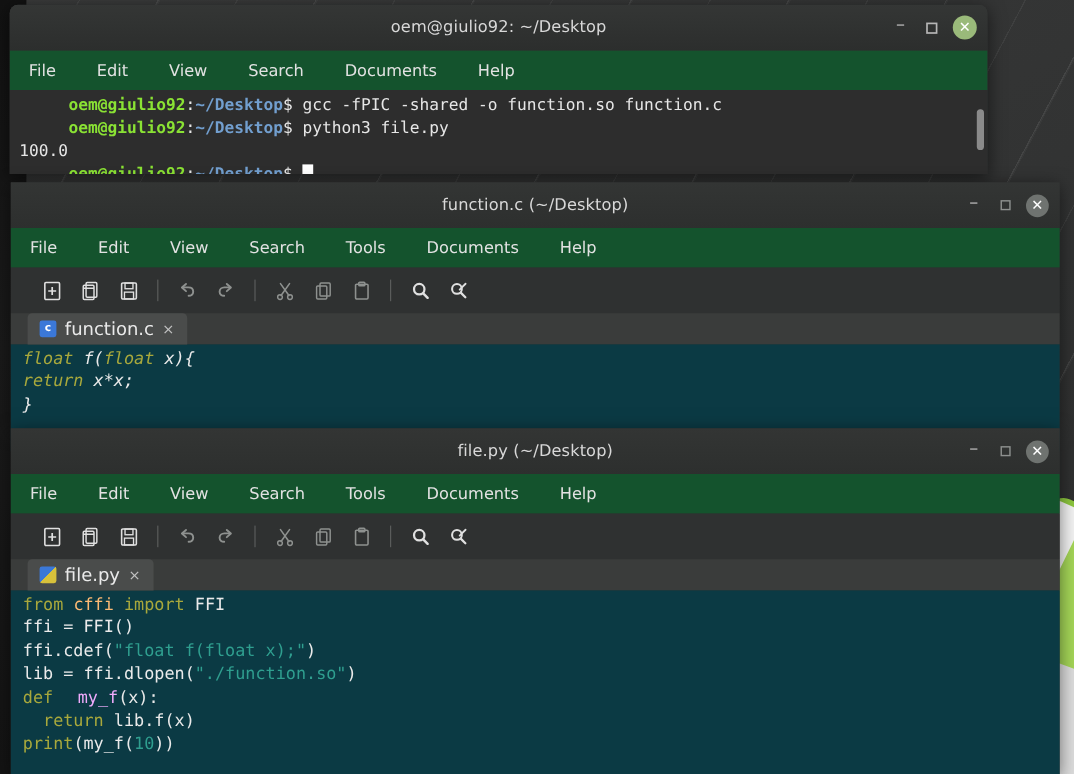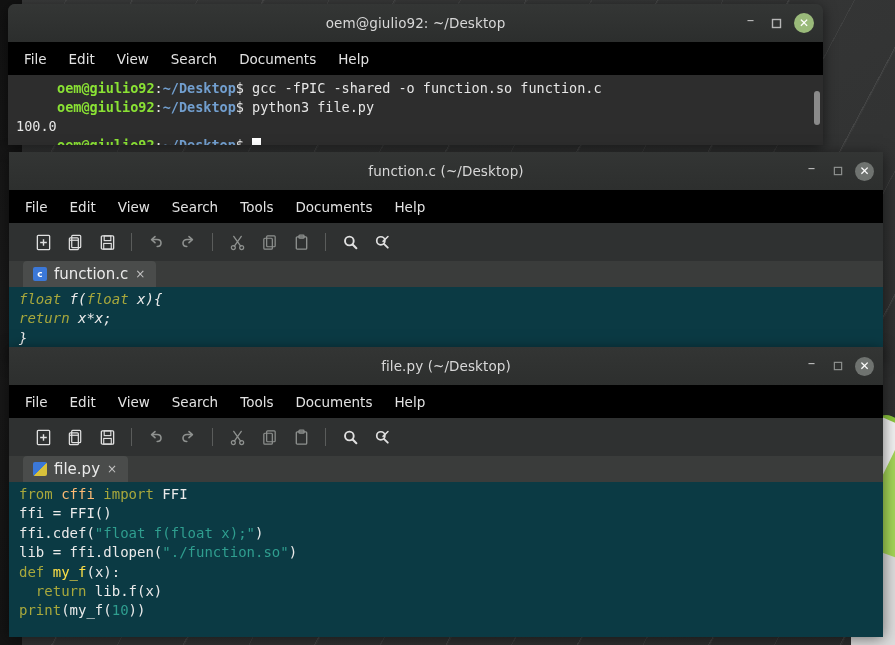"File" .menubar { background: #000000 -> #14532d; gap: 22px -> 34px }
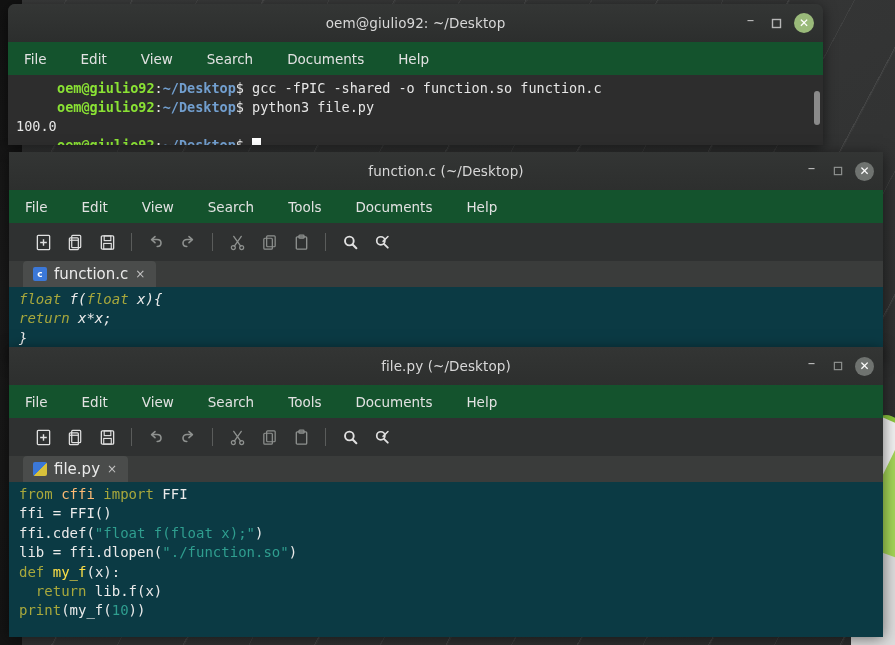"file.py (~/Desktop)" #gedit-py { top: 347px -> 357px }
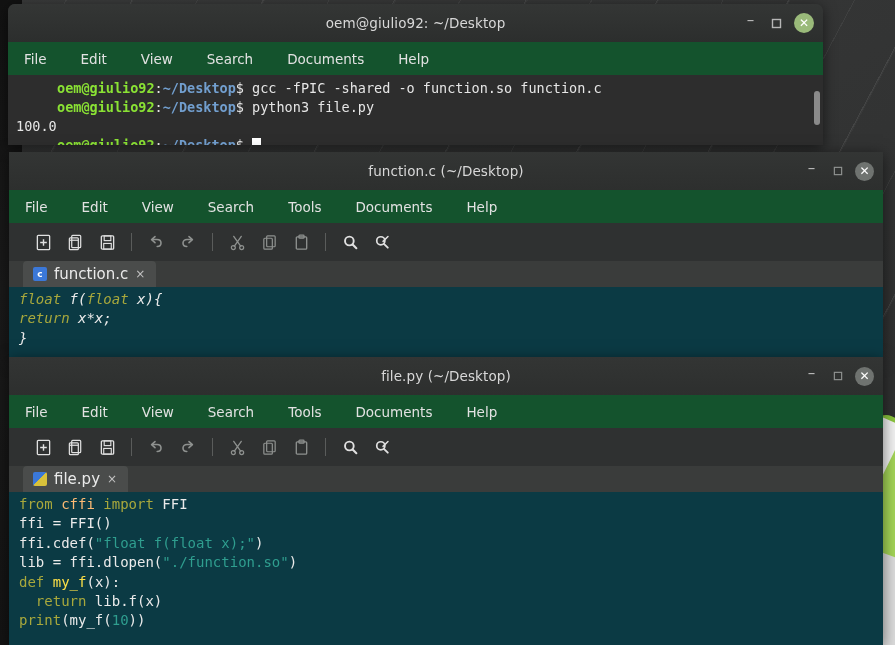"my_f" .fn { color: #fde047 -> #f0abfc; margin-left: none -> 12px }
